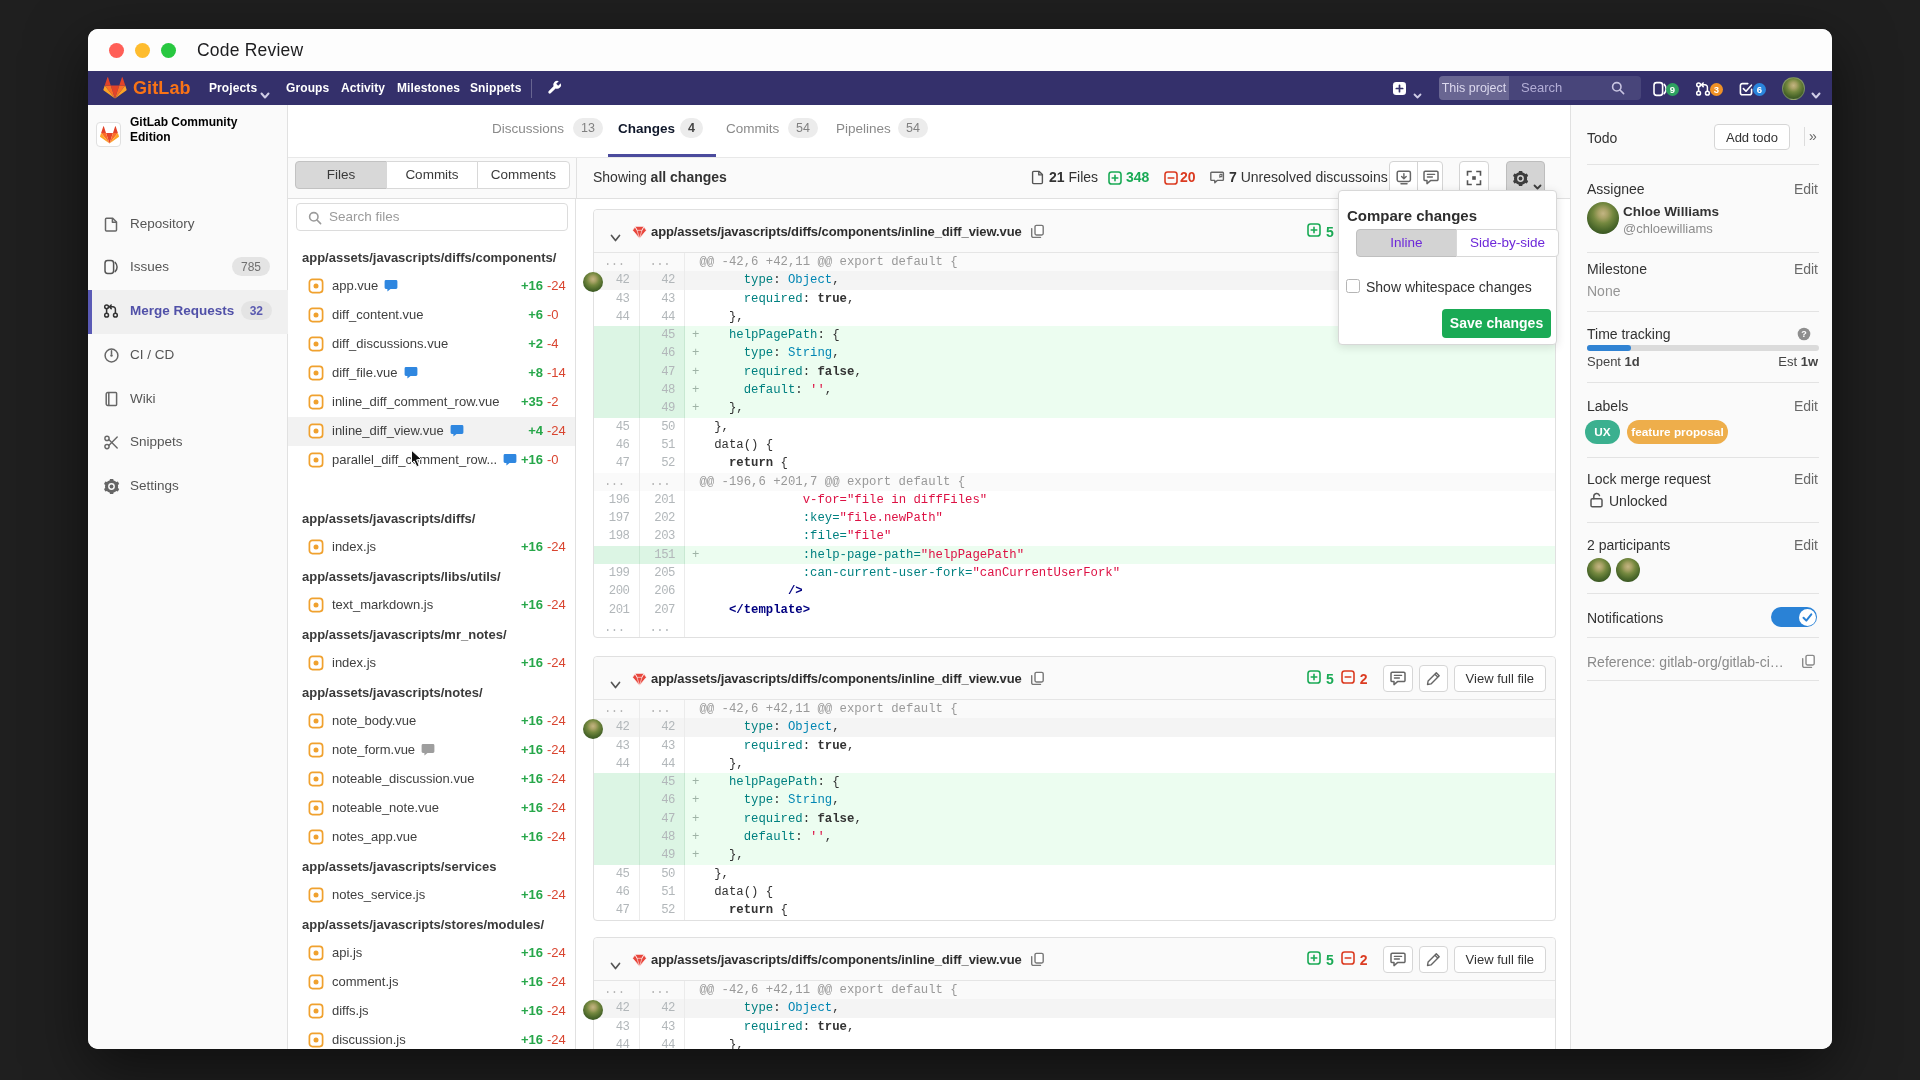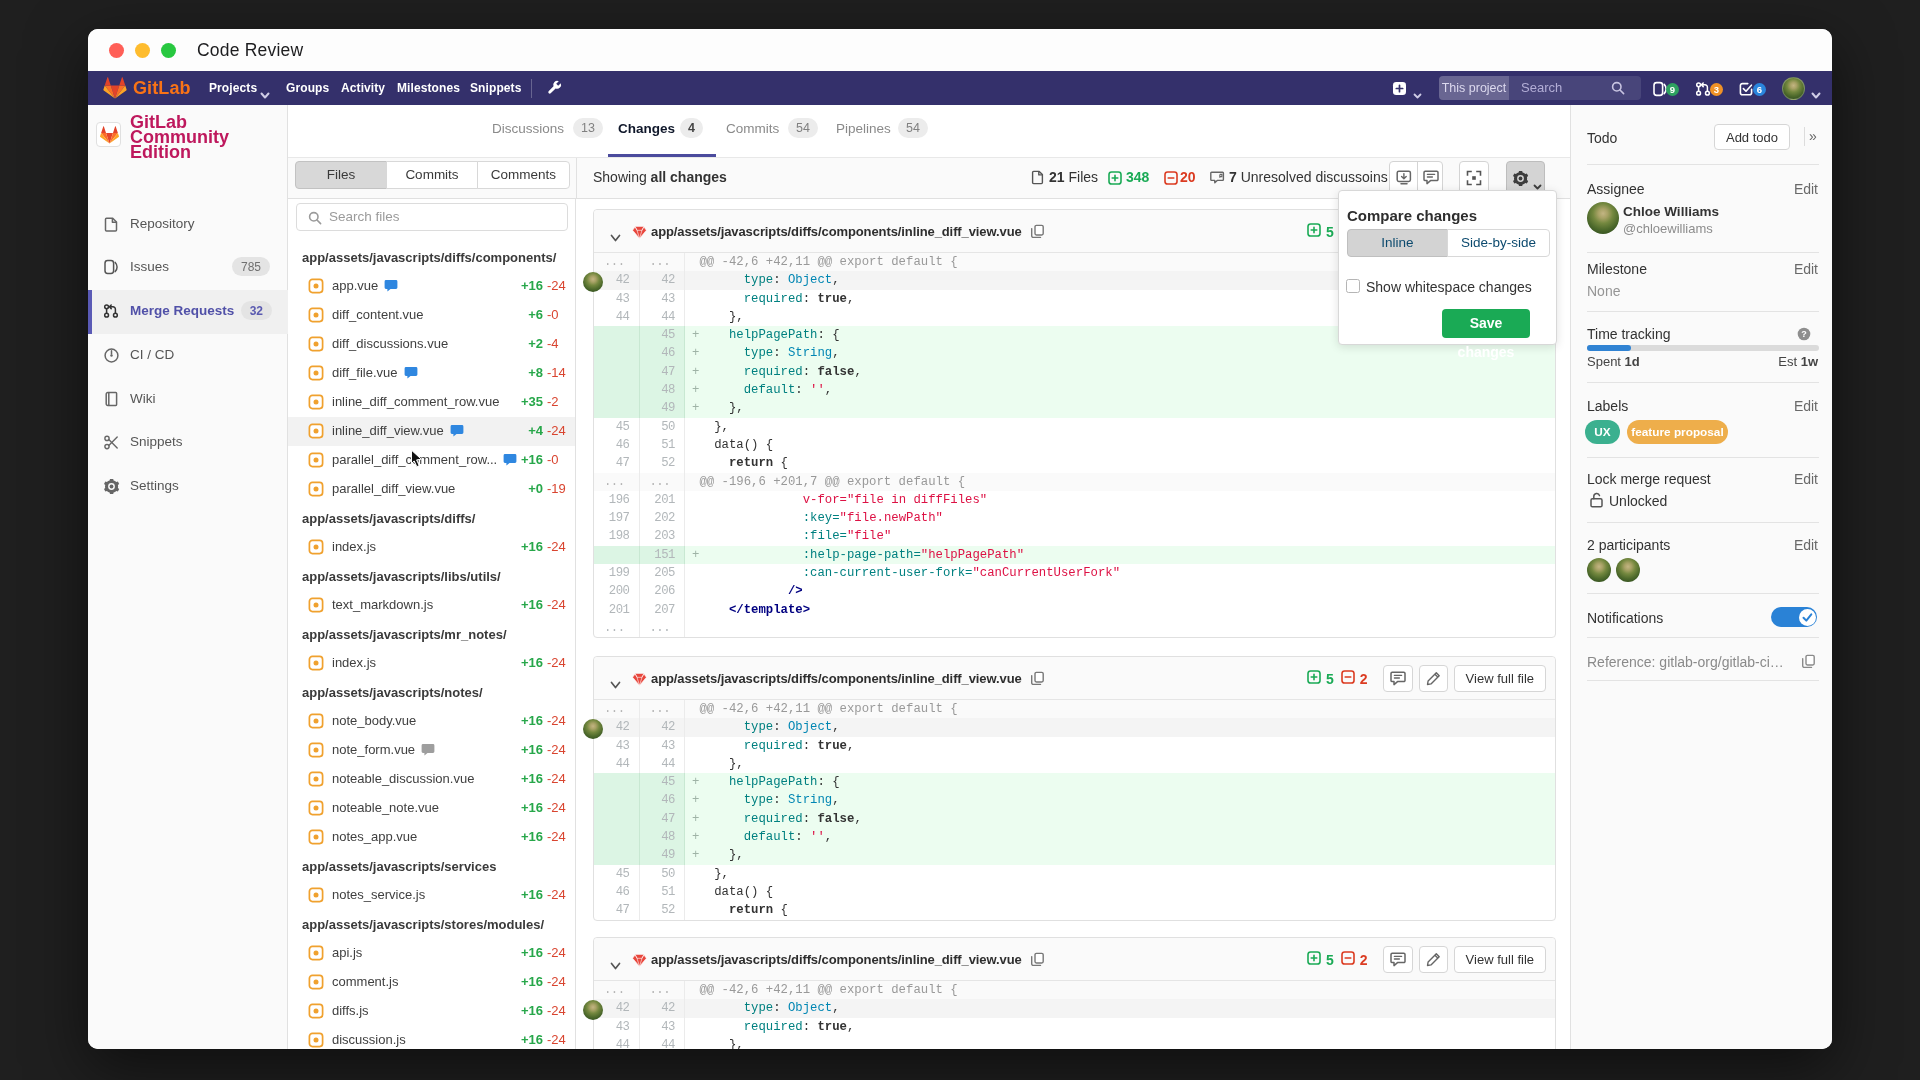"GitLab Community Edition" #projname { color: #be185d -> #000000; font-size: 18px -> 12px }
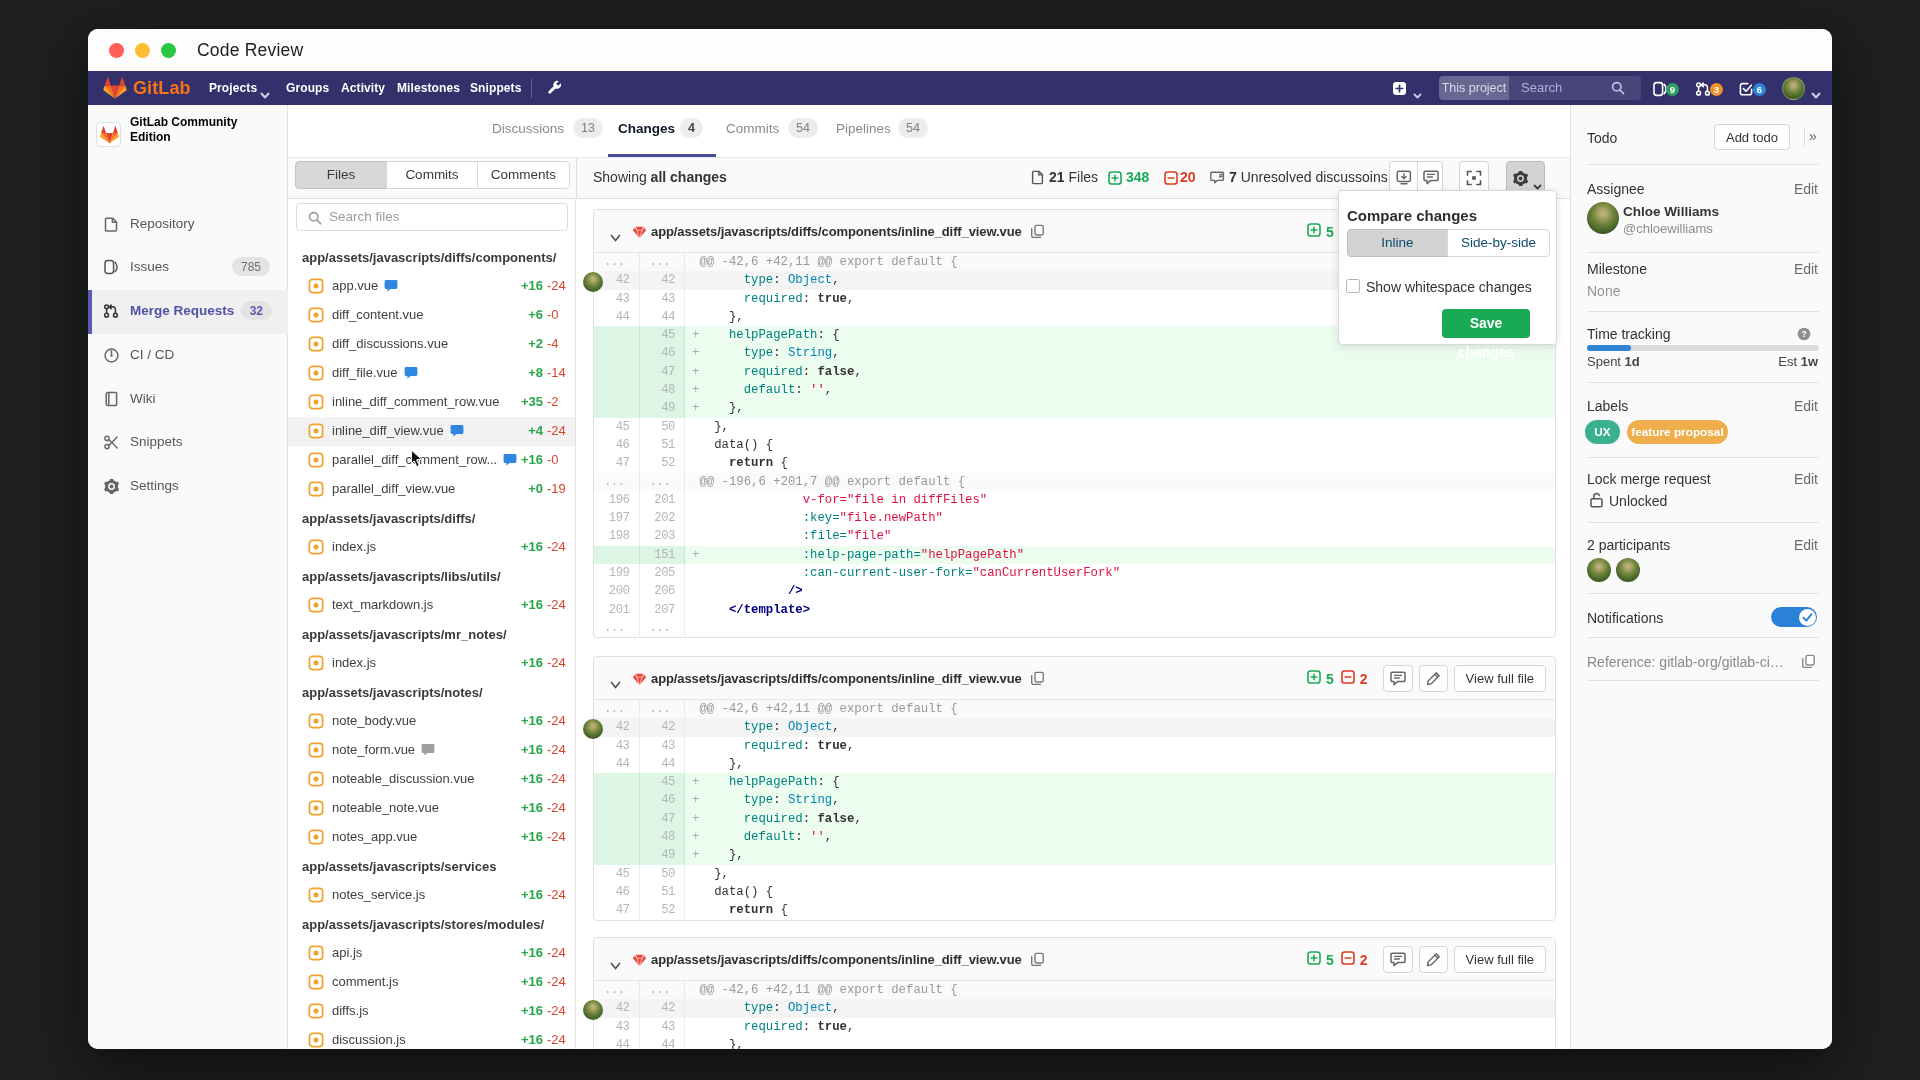"Inline" .pseg { color: #0c4a6e -> #6d28d9; margin-left: none -> 9px }
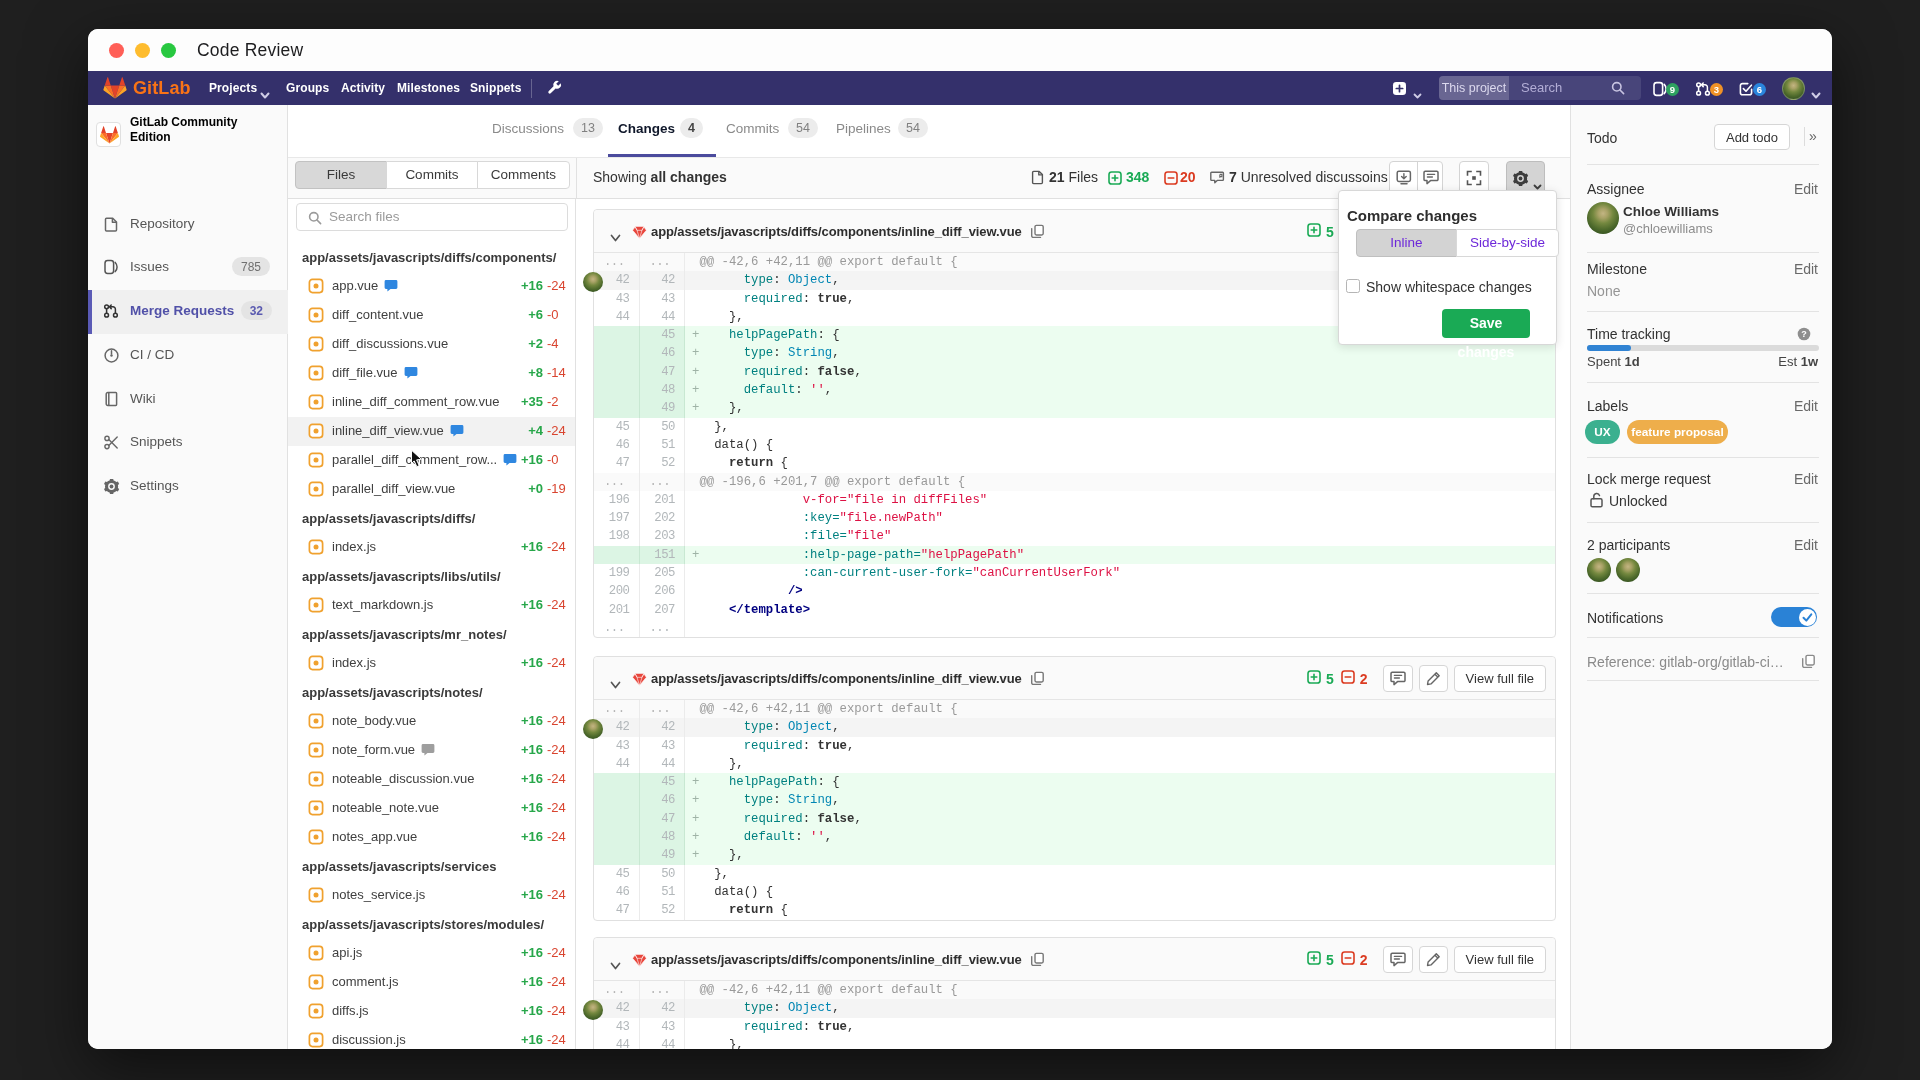"Save changes" #savebtn { width: 88px -> 109px }
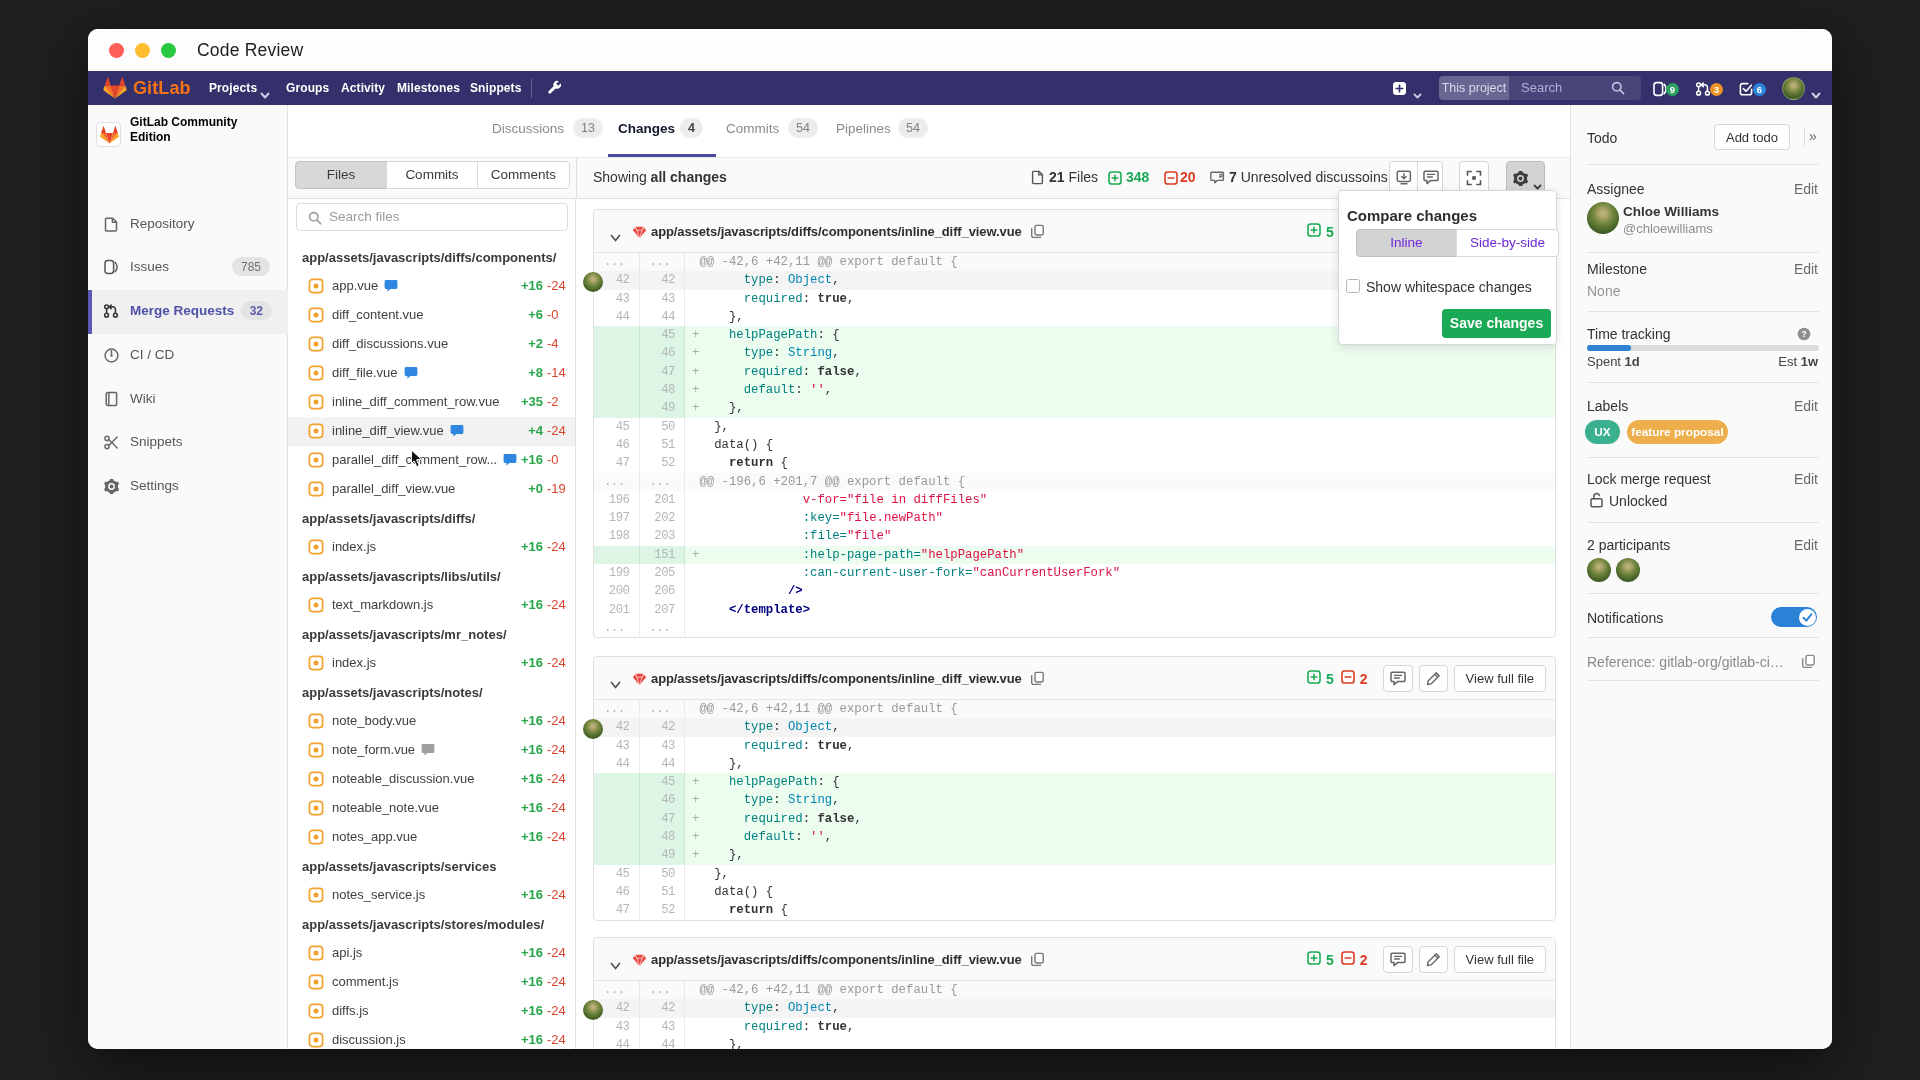"parallel_diff_view.vue" div.trow { html: <div> <span><svg> <rect></rect> <circle></circle> </svg></span> <span>parallel_diff_view.vue</span> <span>+0</span> <span>-19</span> </div> -> none }
